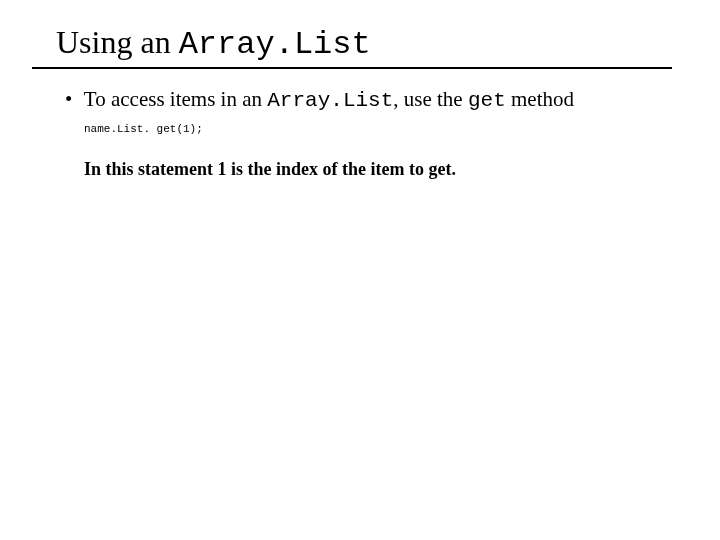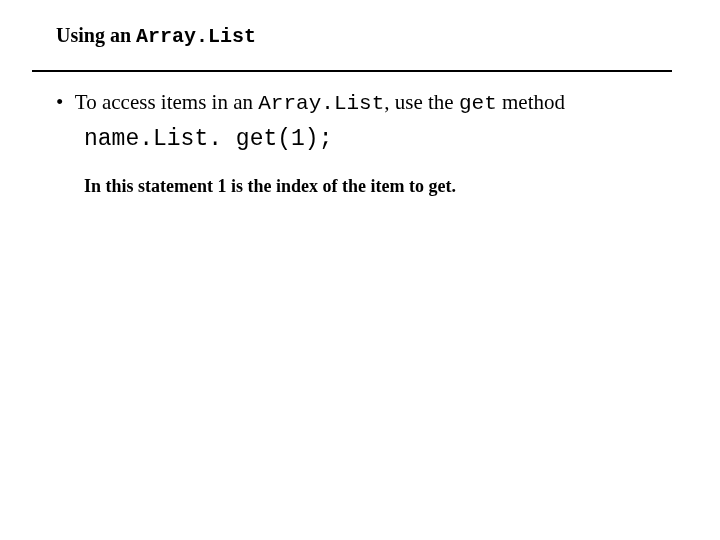"Using an Array.List" .title { font-size: 20px -> 32px; font-weight: bold -> normal; margin: 0 0 22px 0 -> 0 0 4px 0 }
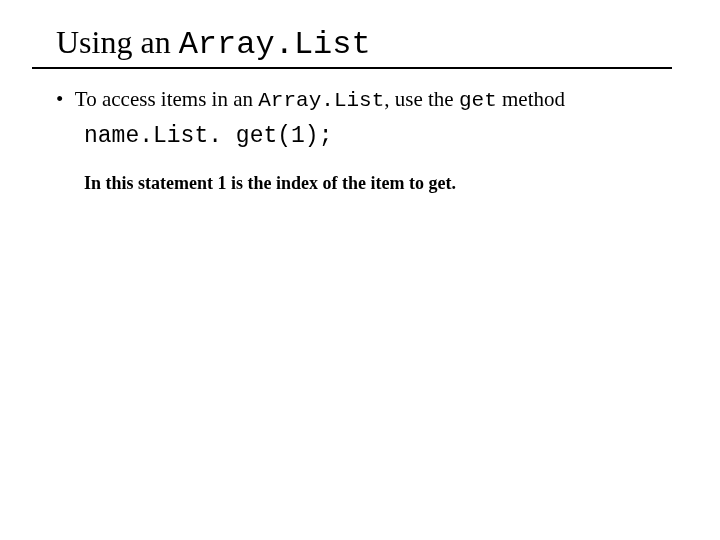"• To access items in" .bullet { margin: 0 0 6px 0 -> 0 0 6px 9px }
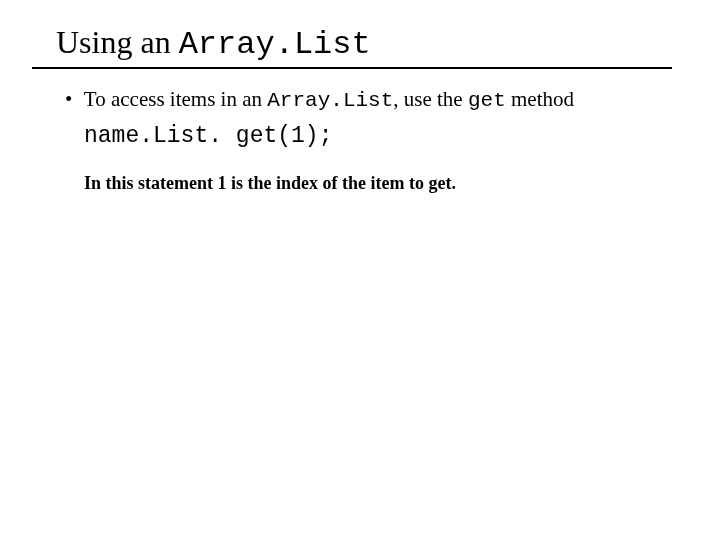"name.List. get(1);" .codeline { font-size: 23px -> 11px }
